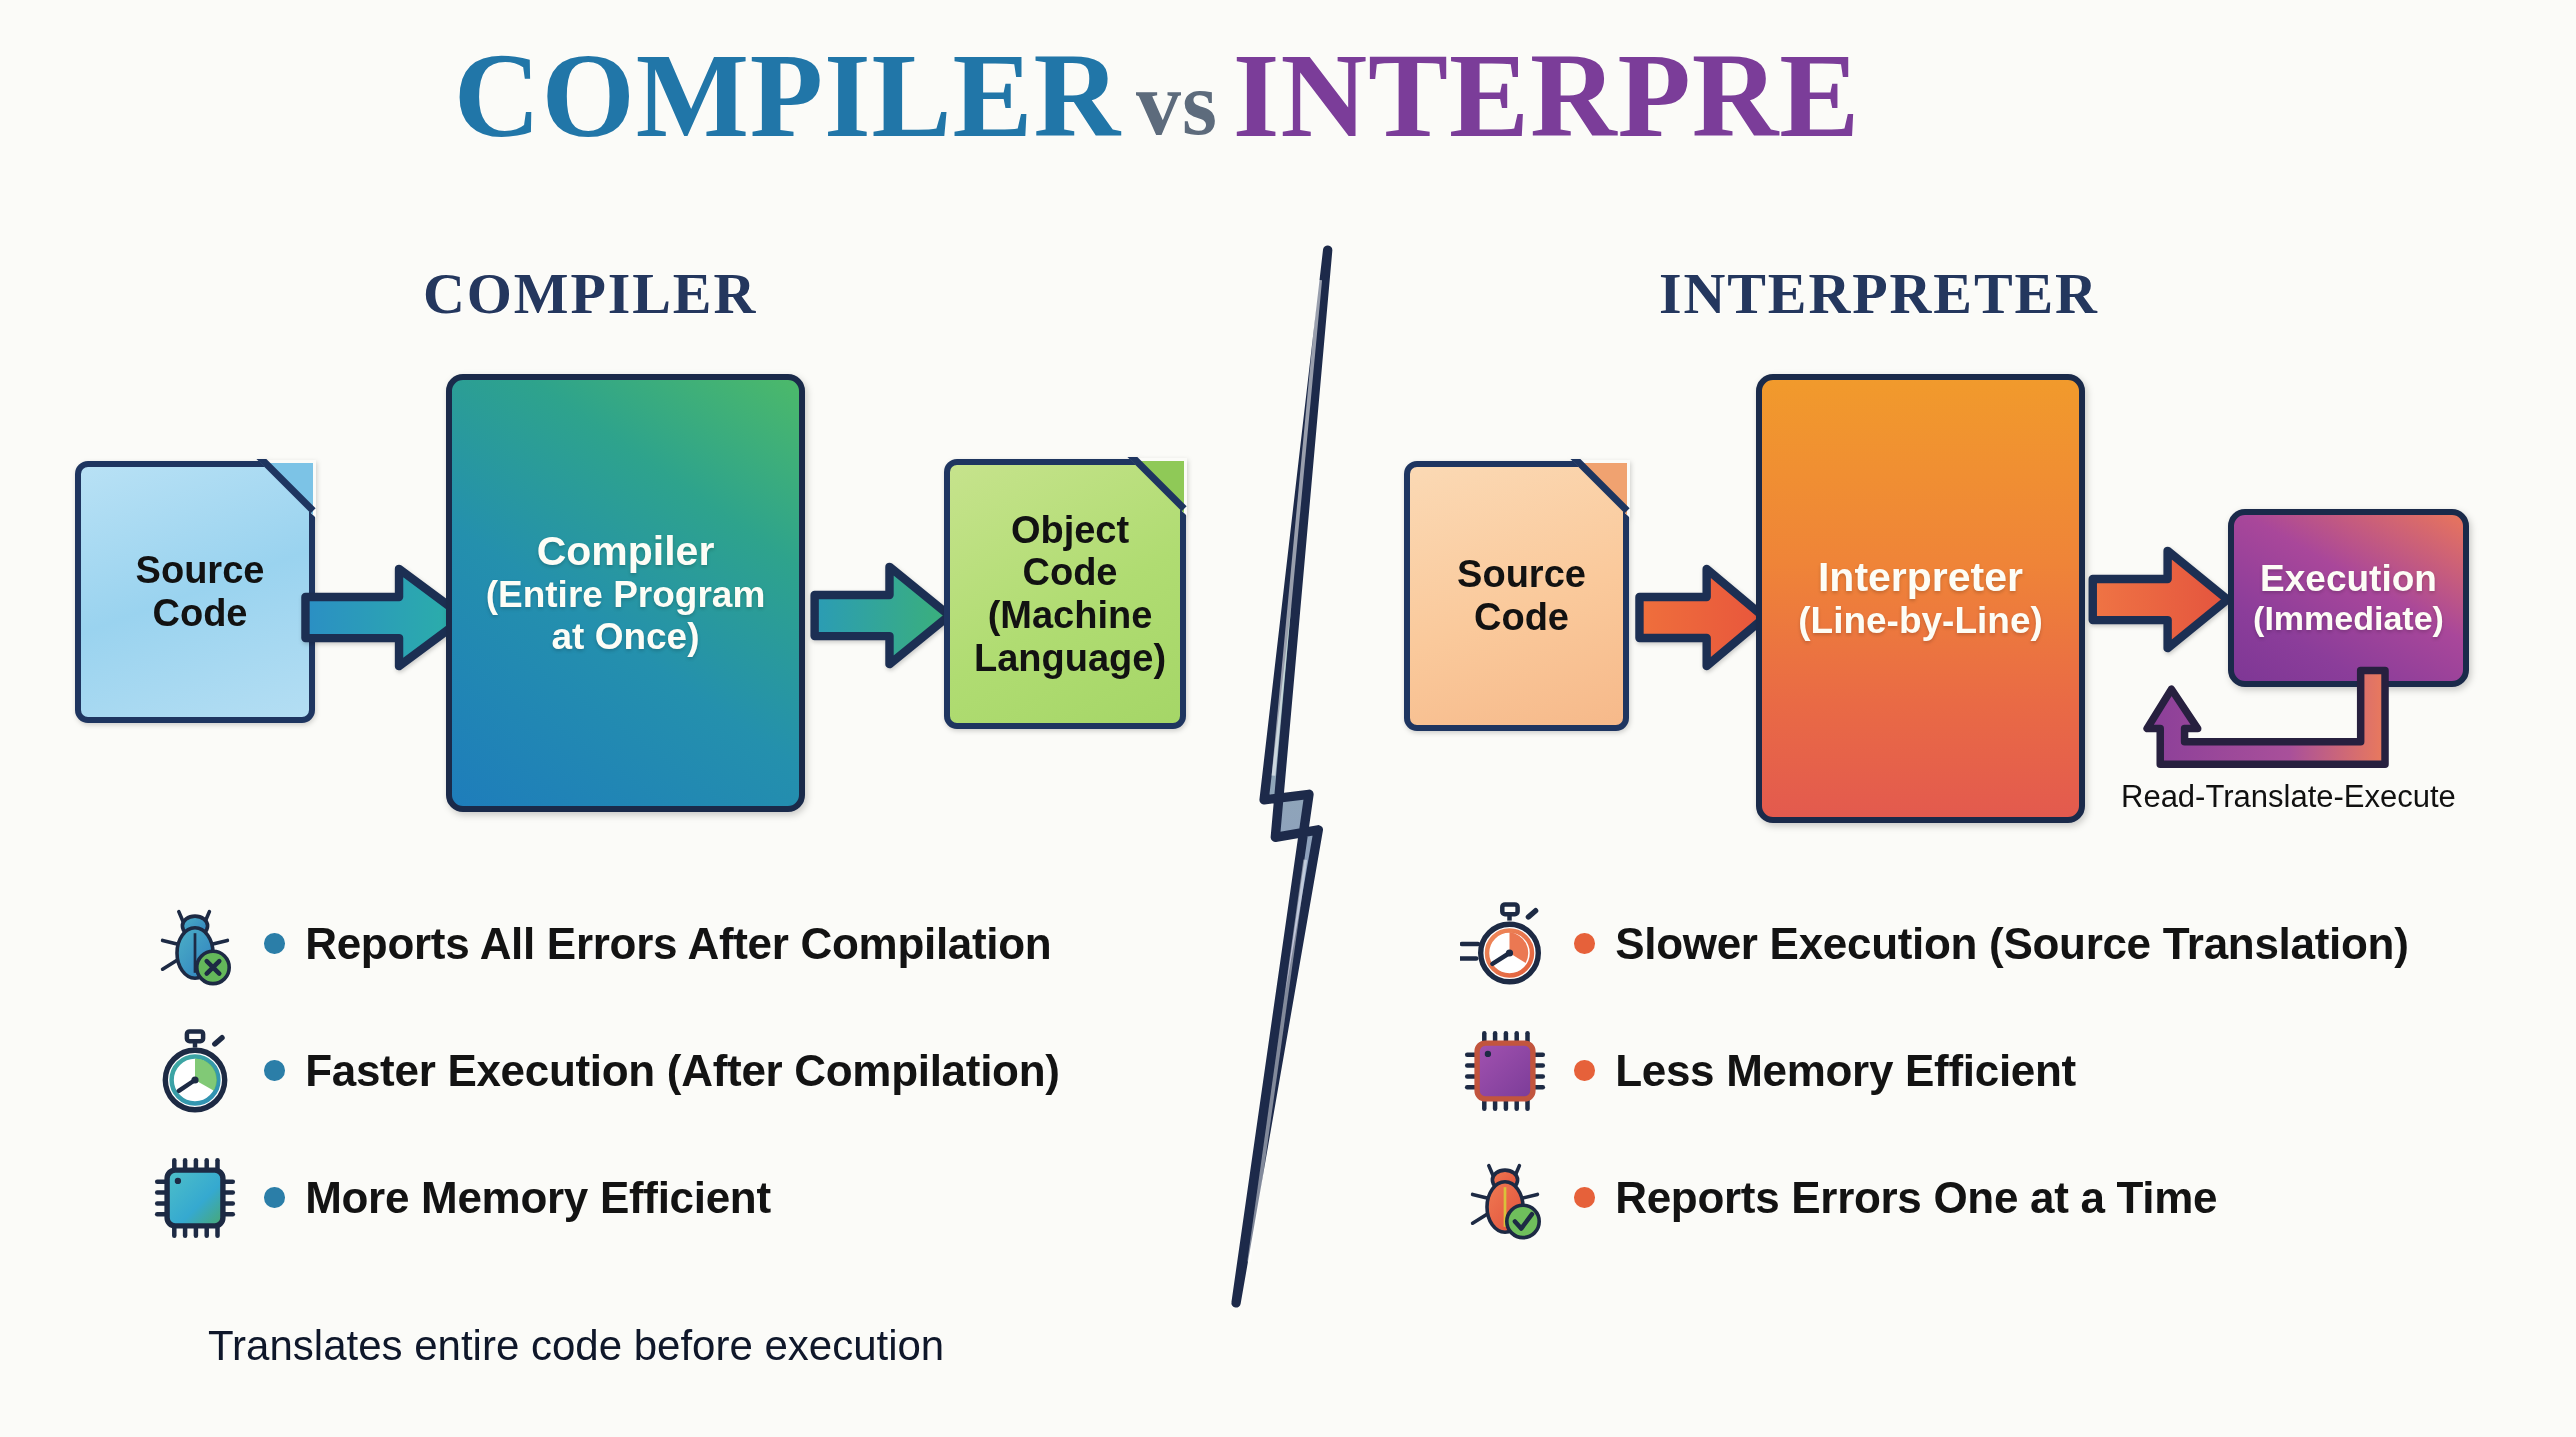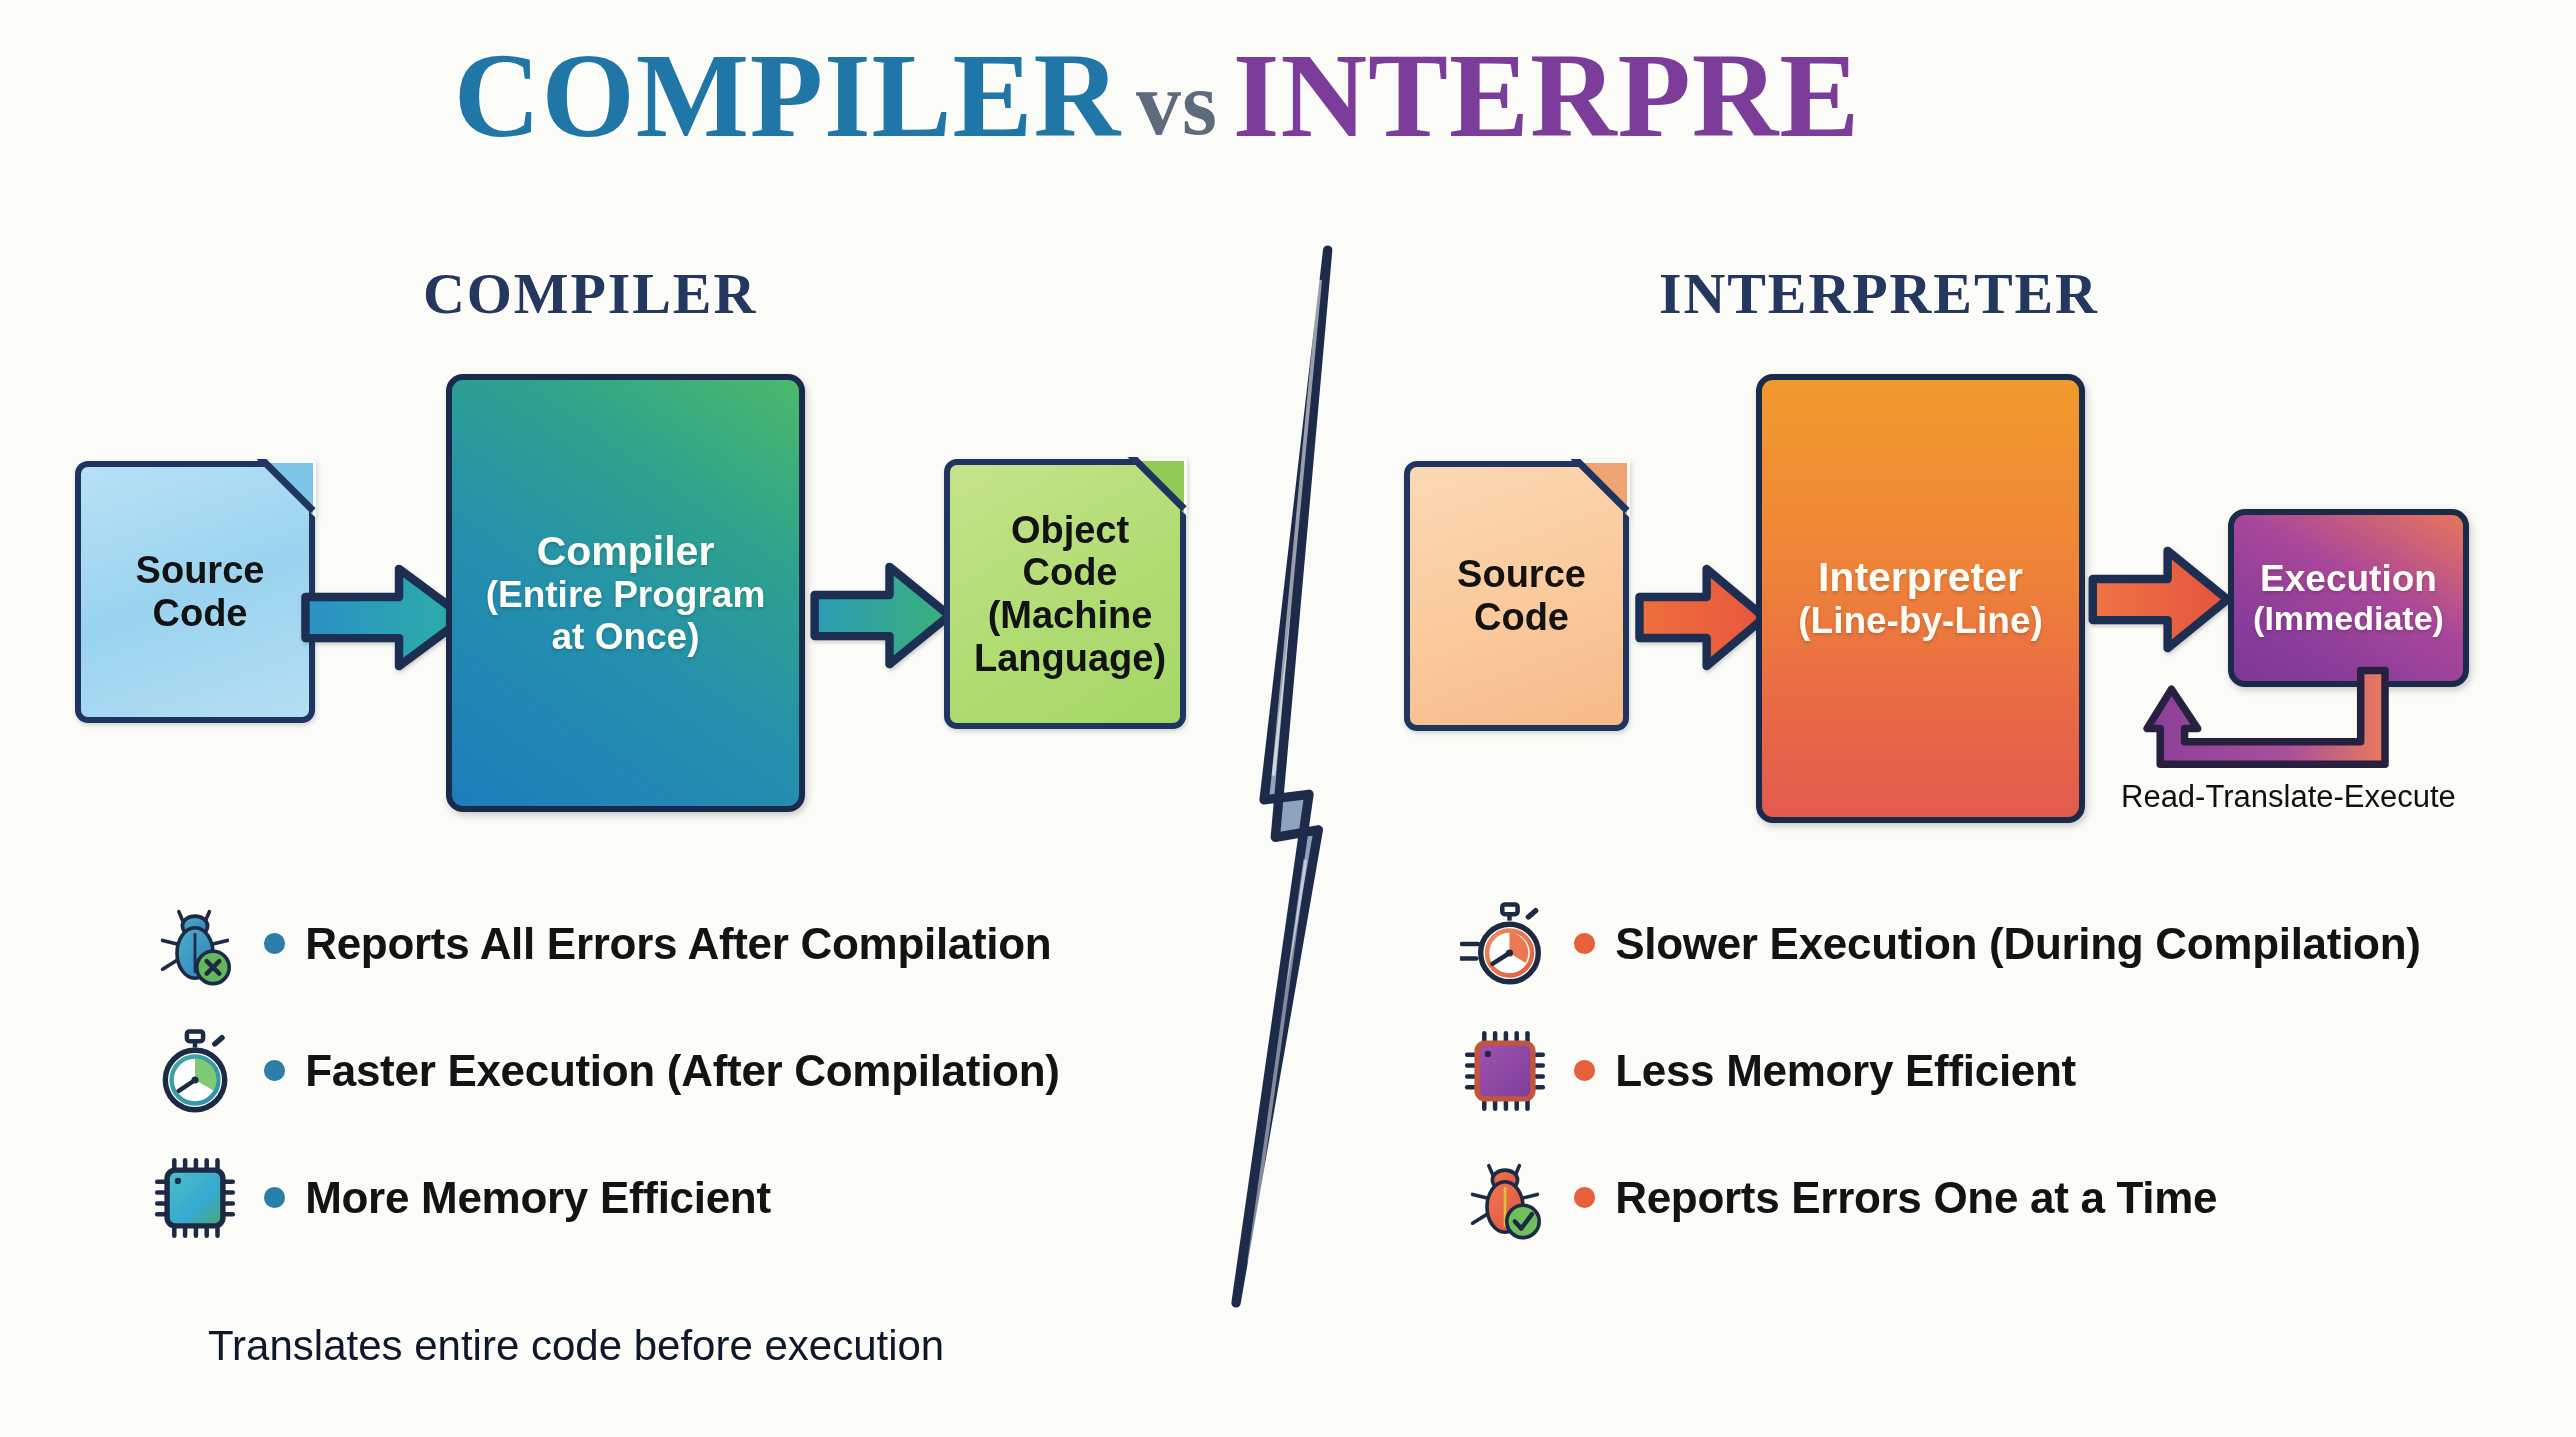"Slower Execution (During Compilation)" span.feature-text { text: During Compilation -> Source Translation }
